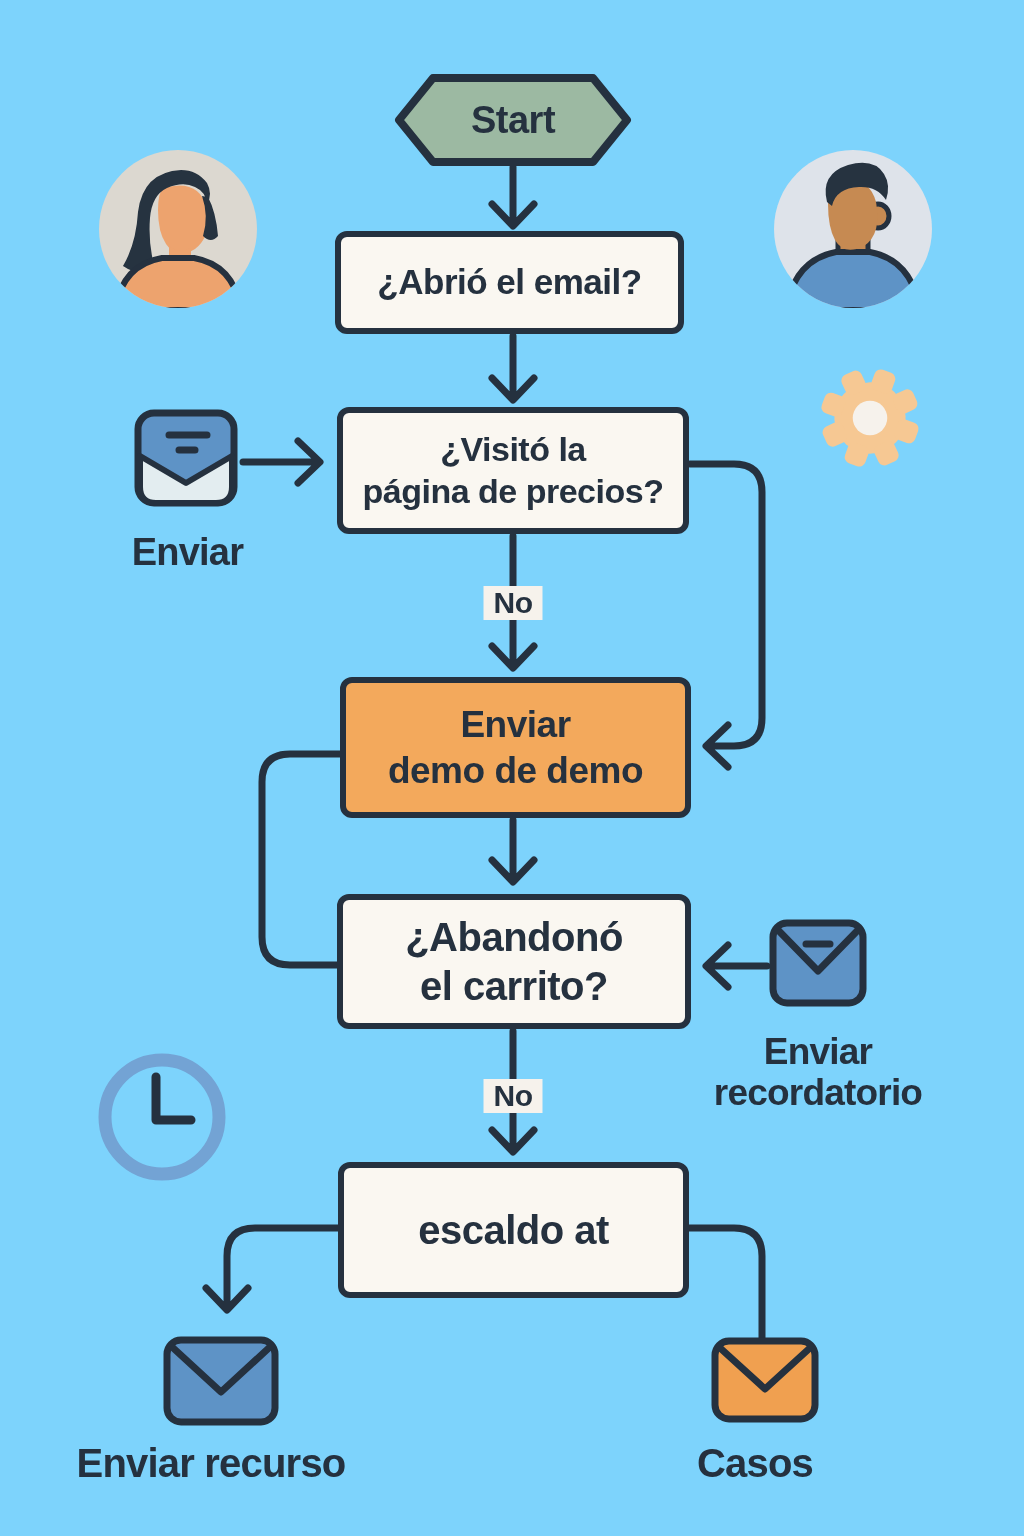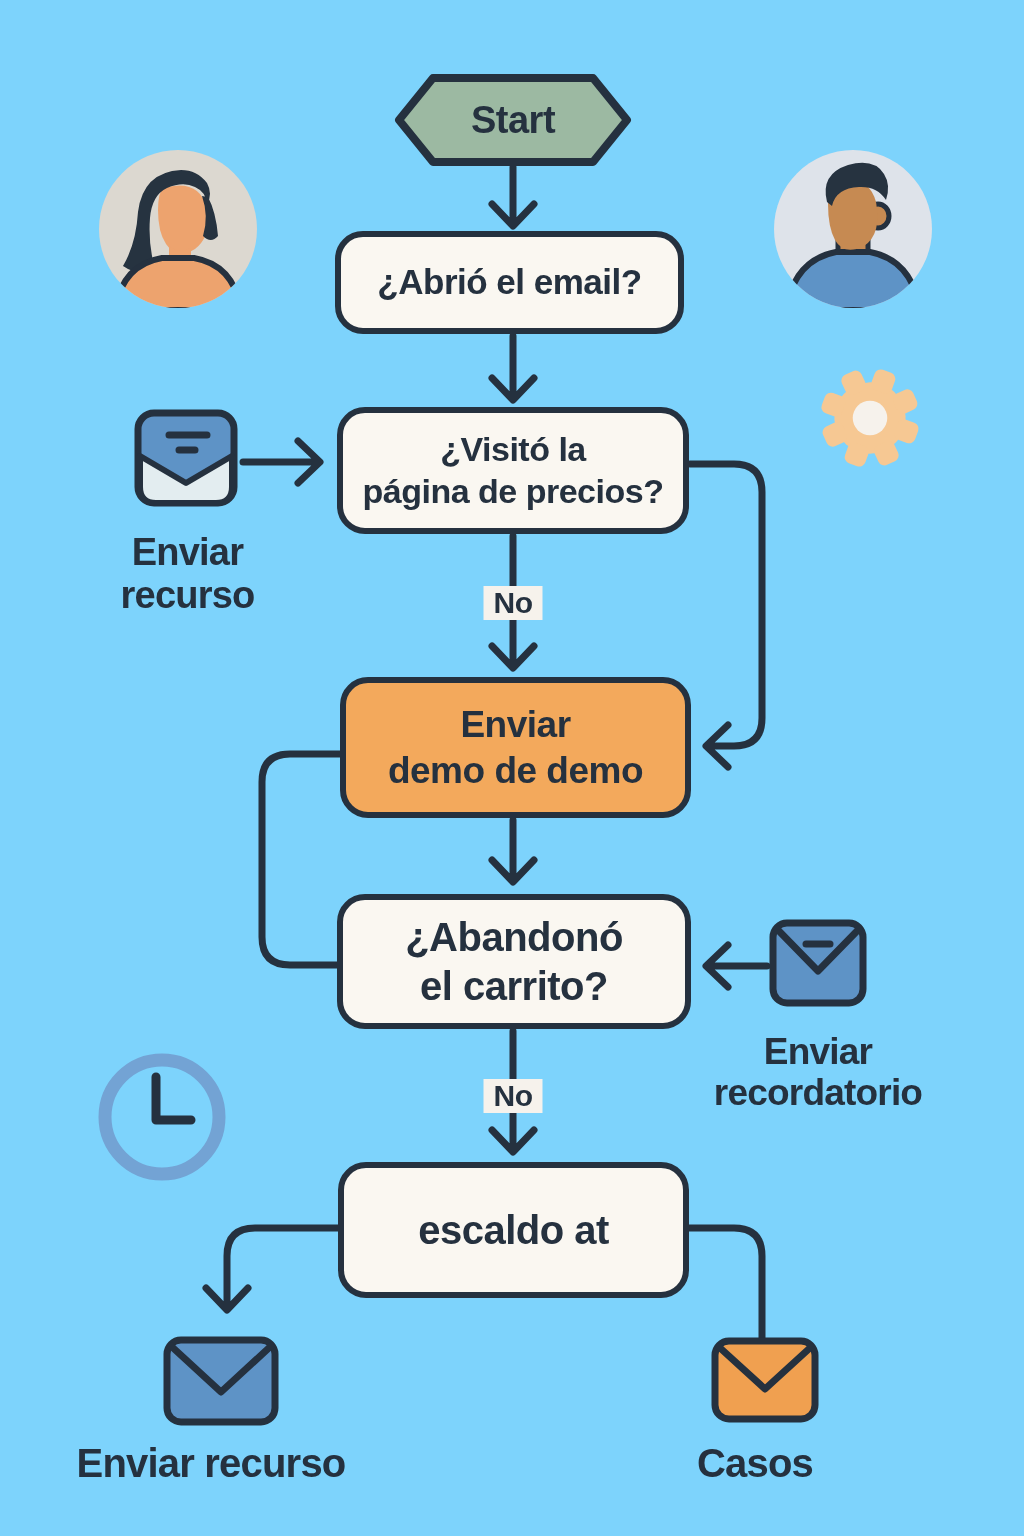"¿Abrió el email?" .node { border-radius: 28px -> 12px }
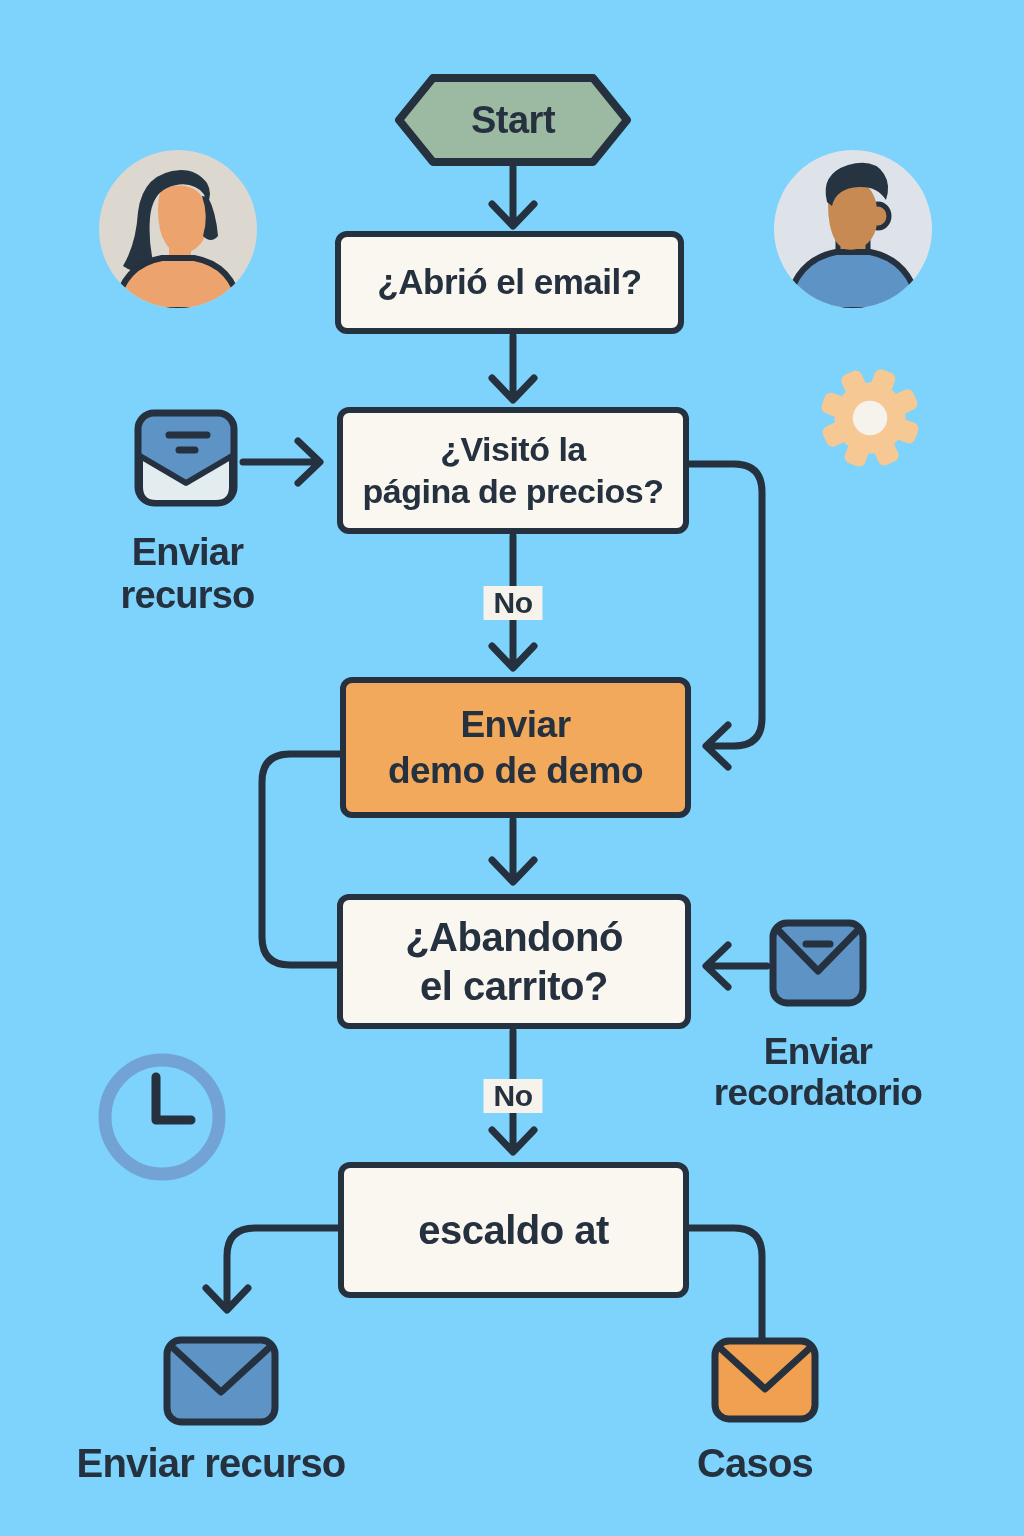"recurso" div { html: <div>recurso</div> -> none }
